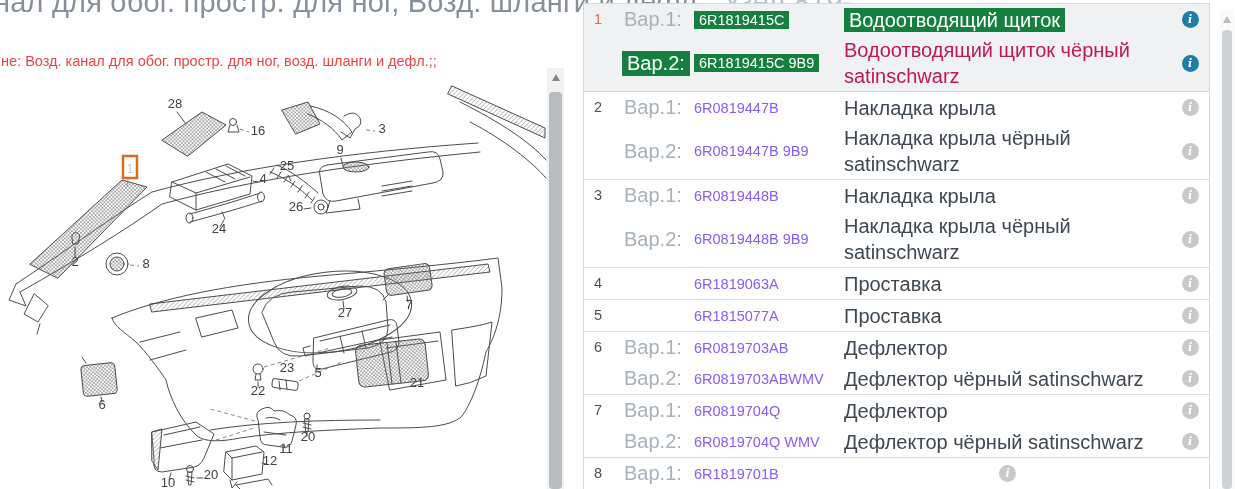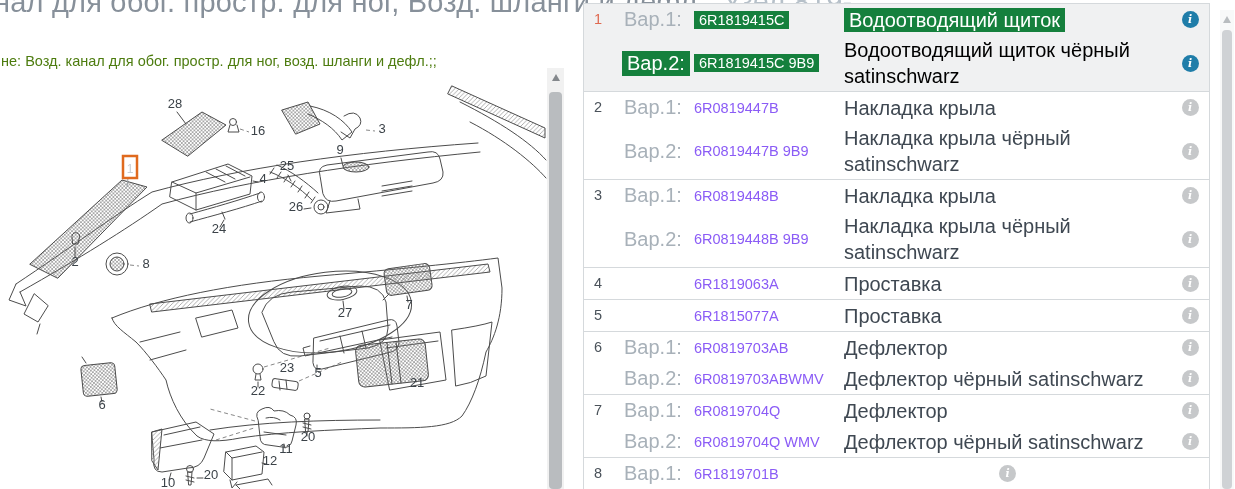"не: Возд. канал для обог." .page-subtitle { color: #4d7c0f -> #ef4444 }
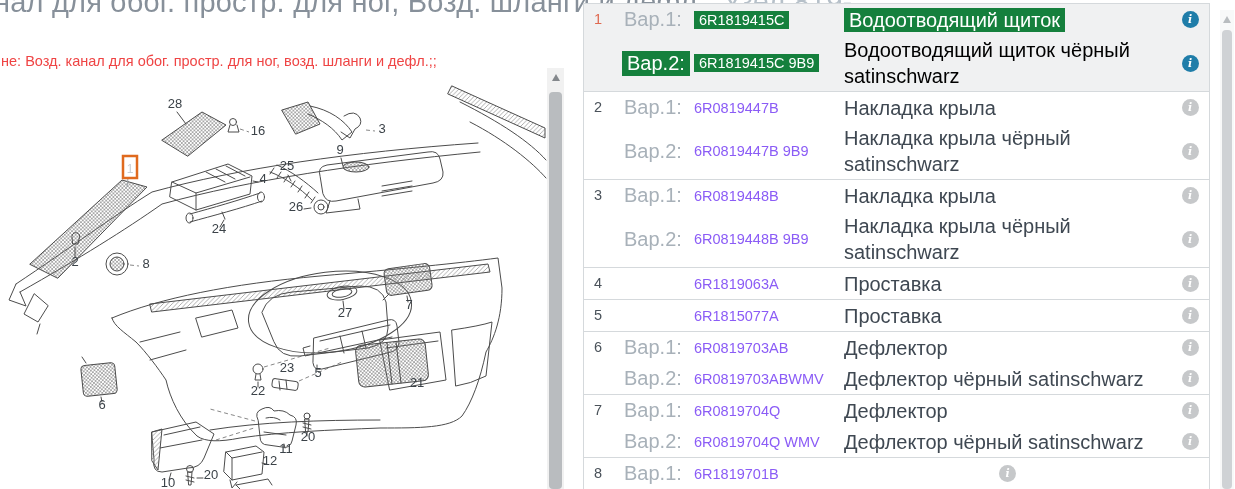"Водоотводящий щиток чёрный satinschwarz" .orange { color: #000000 -> #be185d }
